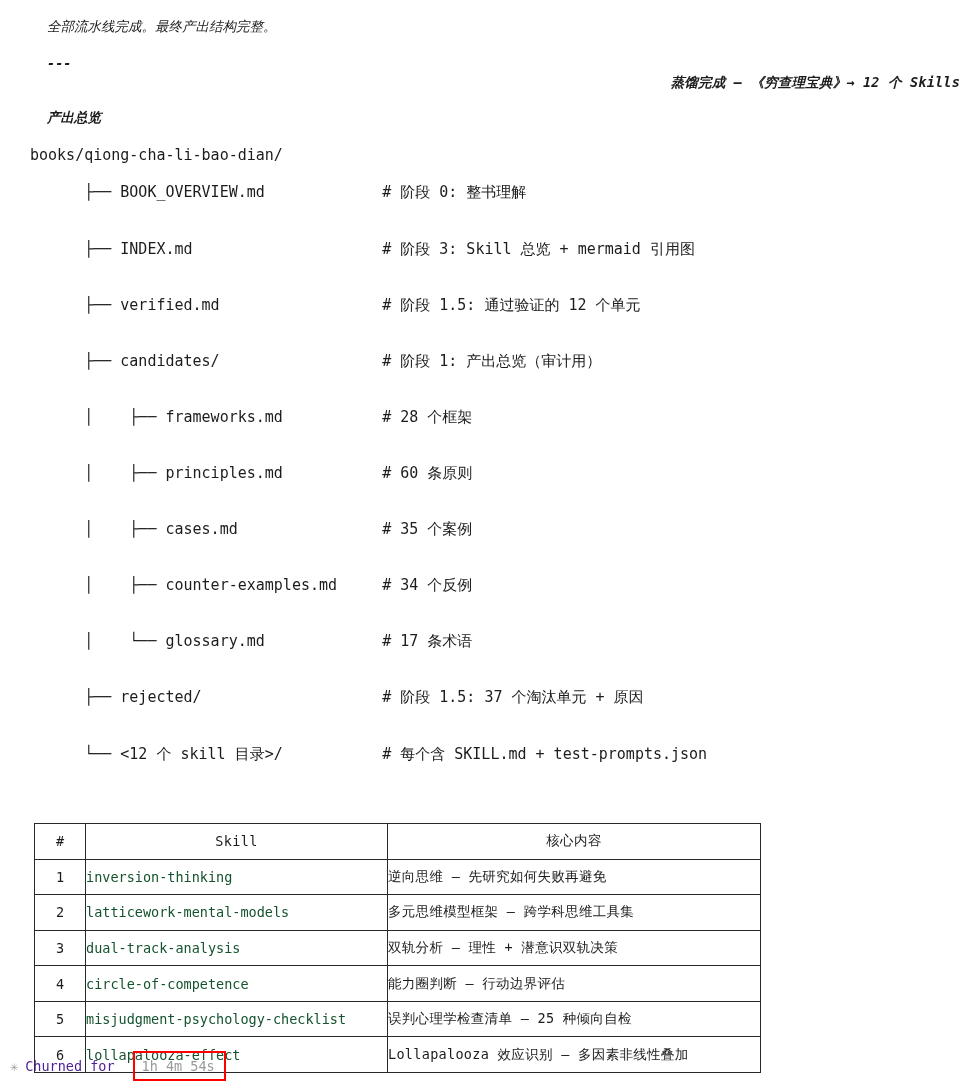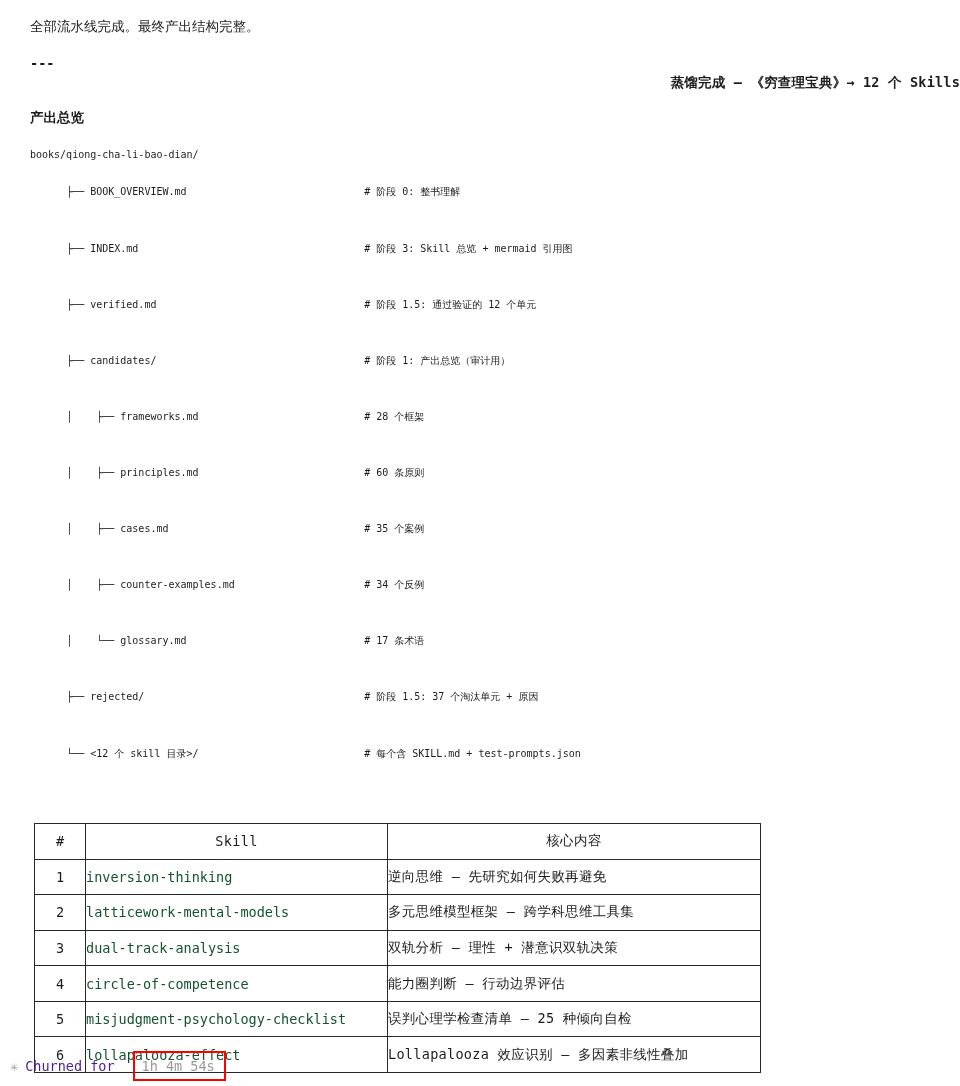"全部流水线完成。最终产出结构完整。" .indent { font-style: none -> italic; padding-left: 30px -> 47px }
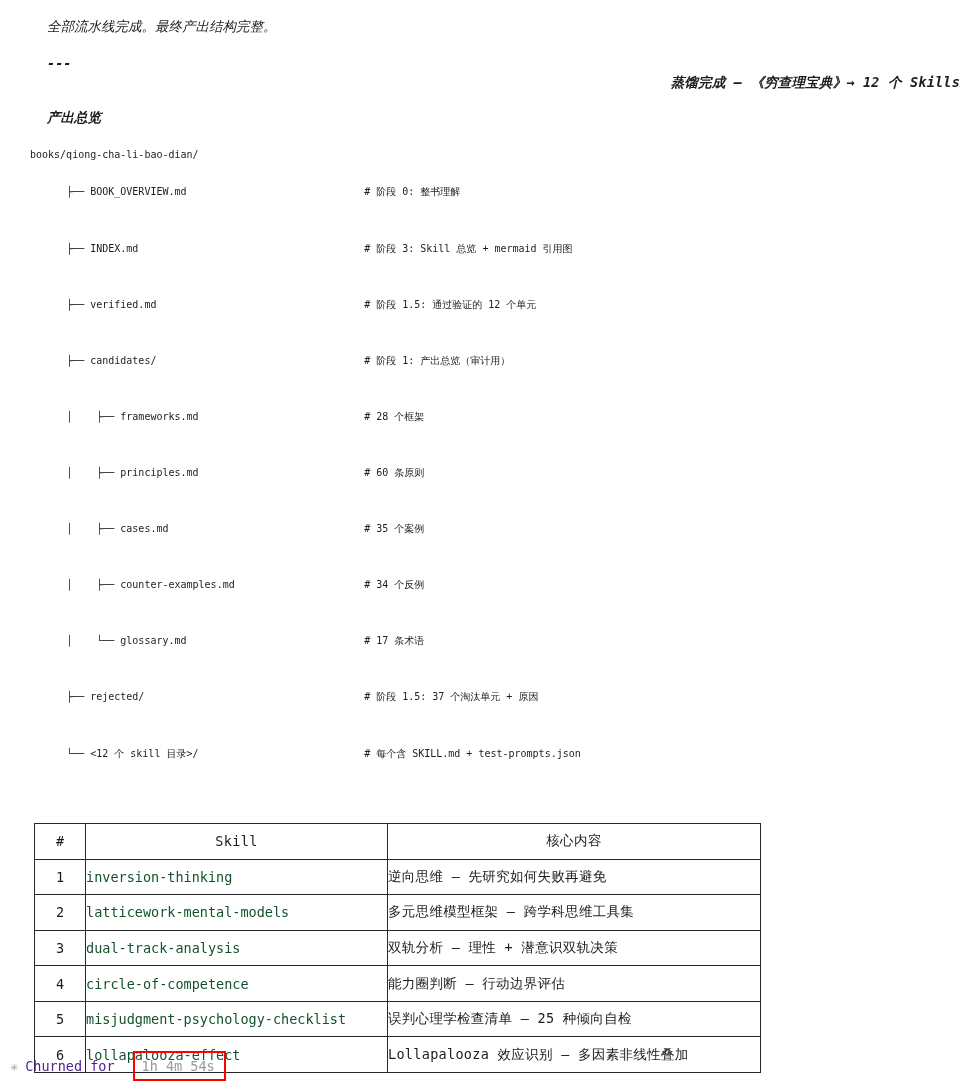"books/qiong-cha-li-bao-dian/" .tree-row { font-size: 10px -> 15px }
